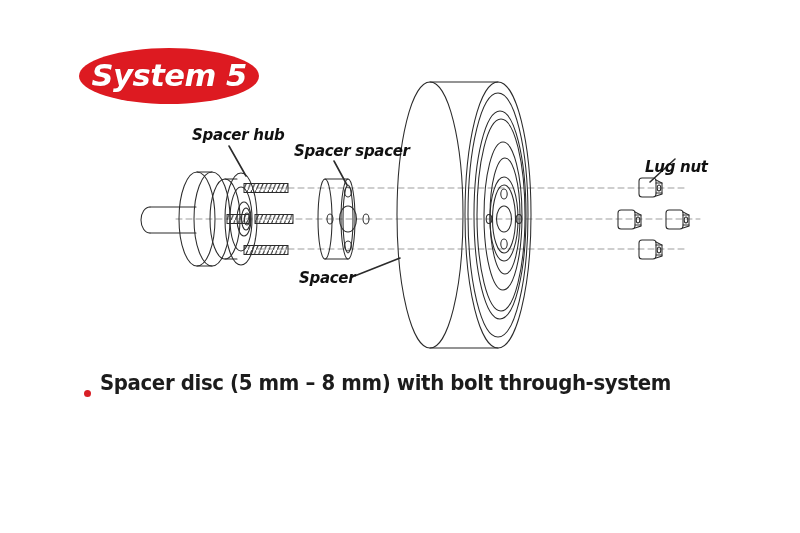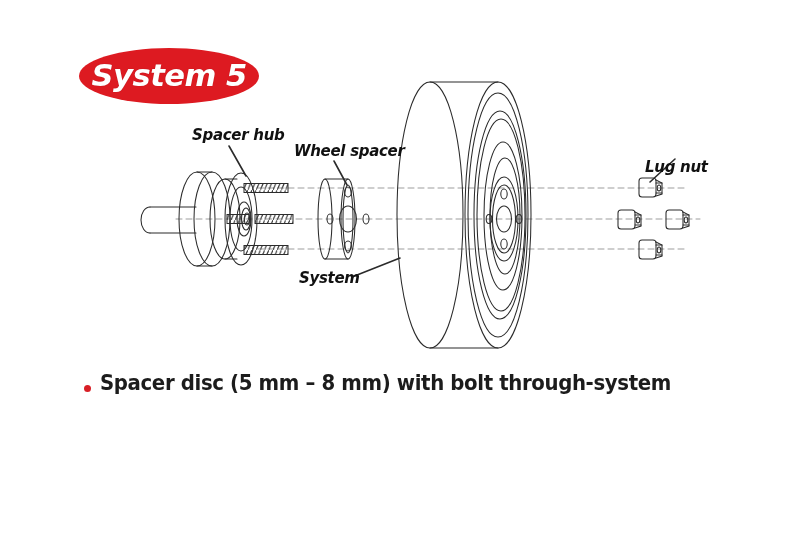"Wheel spacer" div.label { text: Wheel -> Spacer }
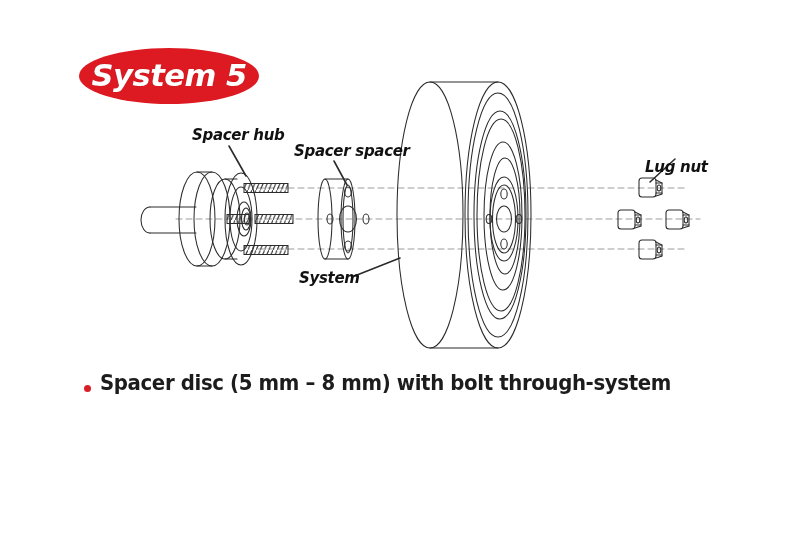"System" div.label { text: System -> Spacer }
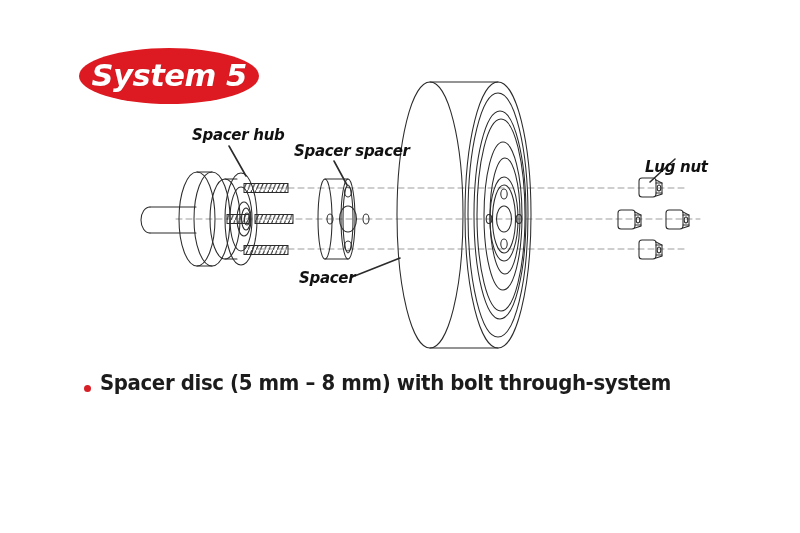"Spacer disc (5 mm –" .brow { align-items: center -> flex-end }
